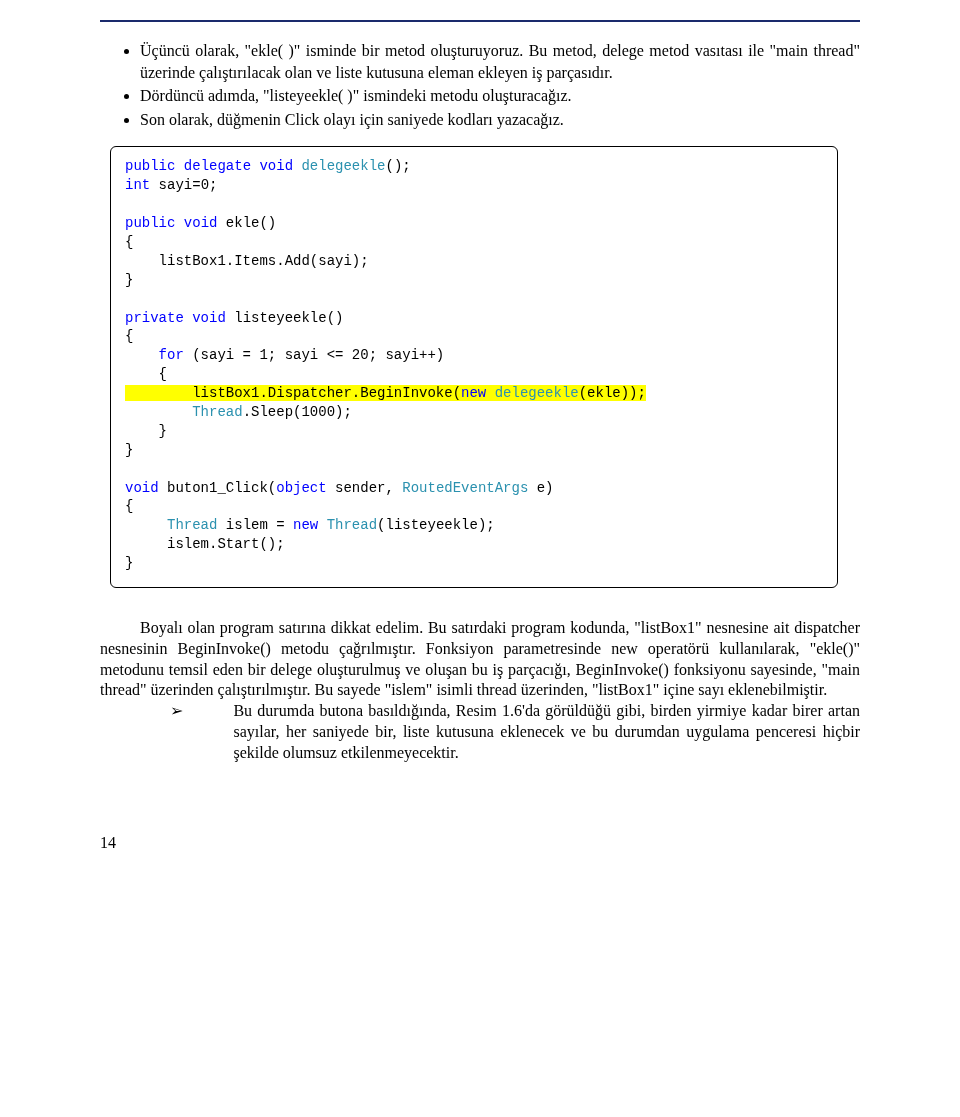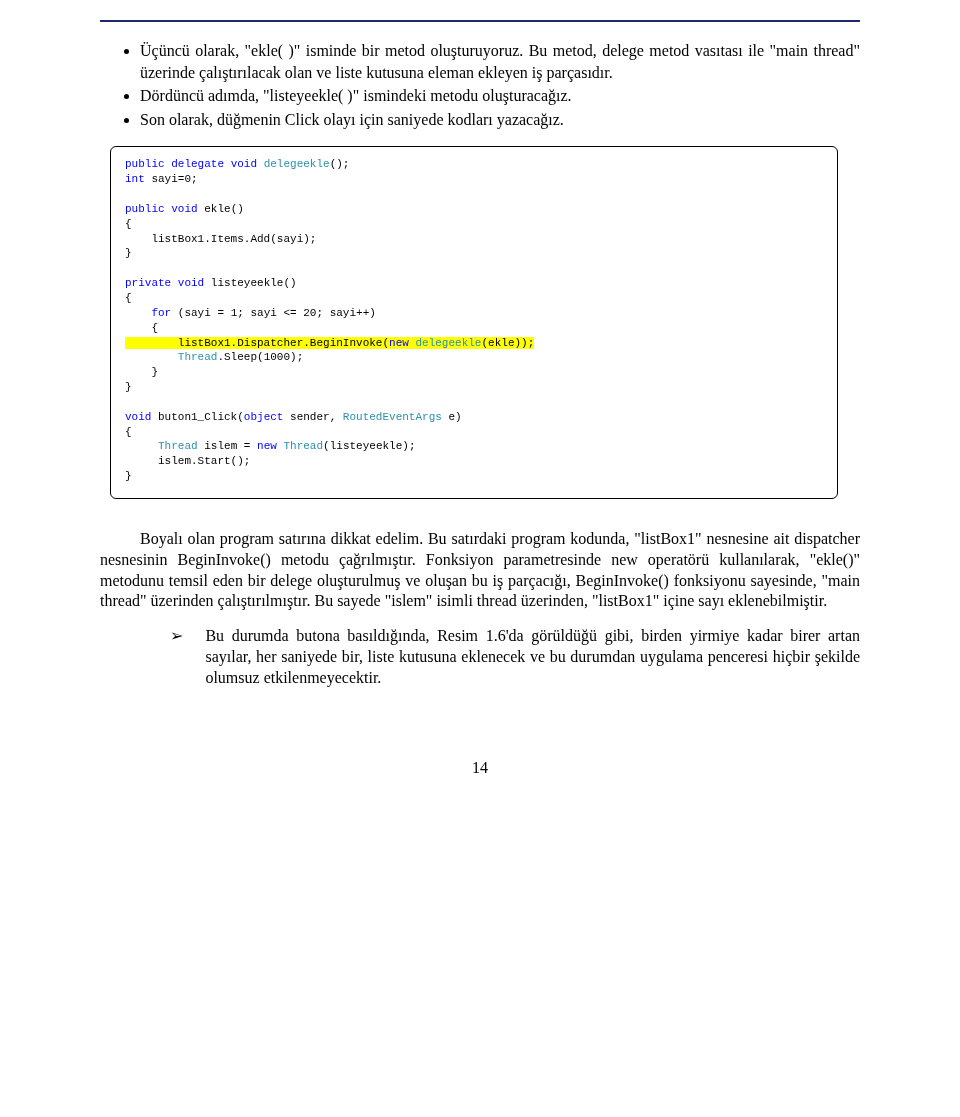"public delegate void delegeekle(); int" .codebox { font-size: 11px -> 14px }
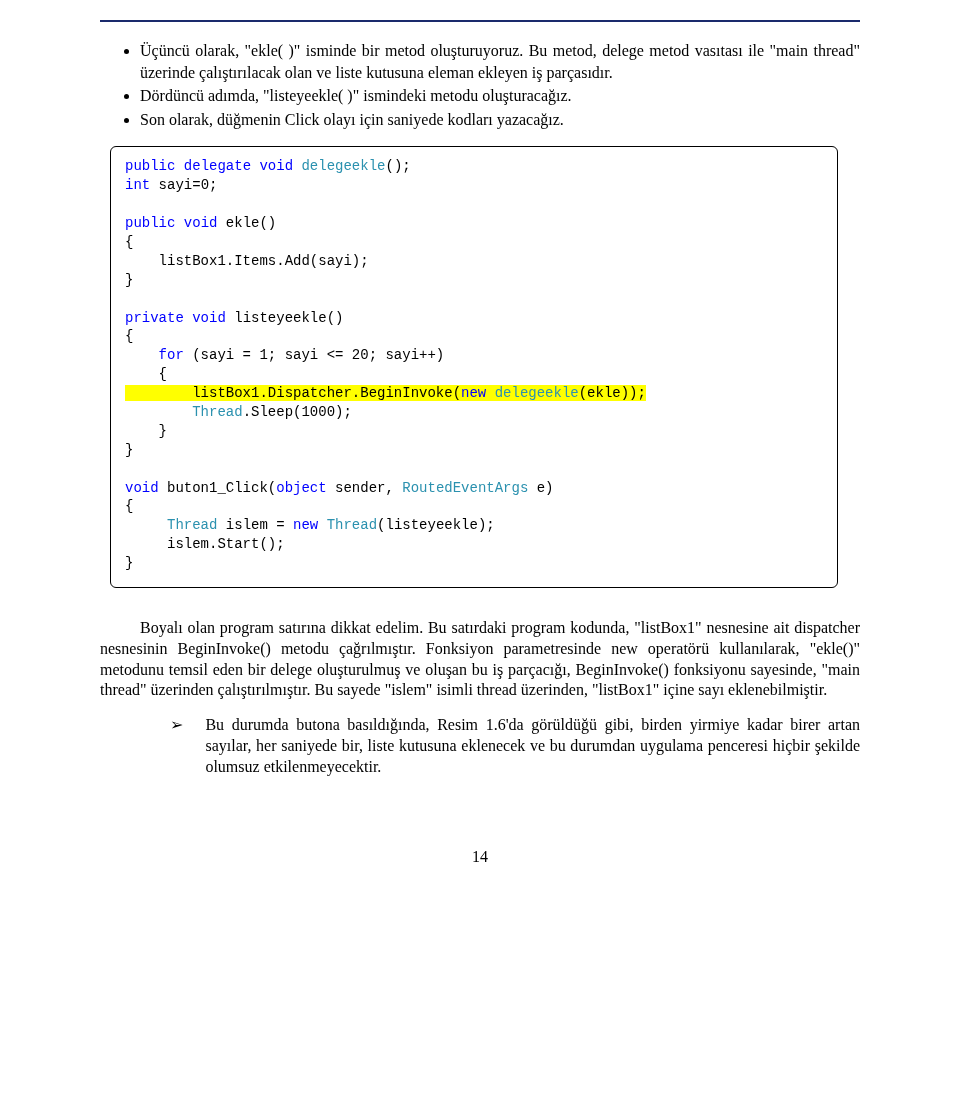"Boyalı olan program satırına dikkat" .body-para { margin-bottom: 14px -> 0 }
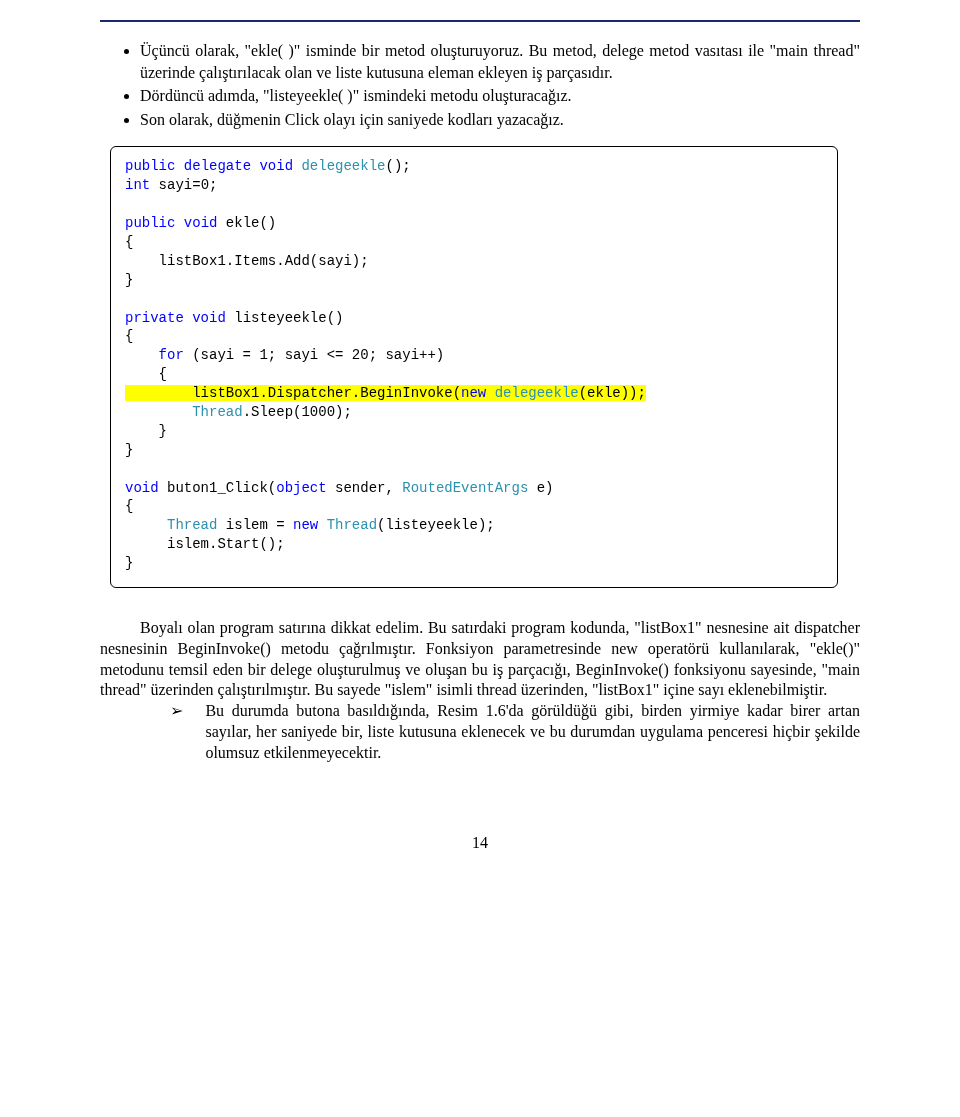"Bu durumda butona basıldığında, Resim" .arrowlist .txt { margin-left: none -> 28px }
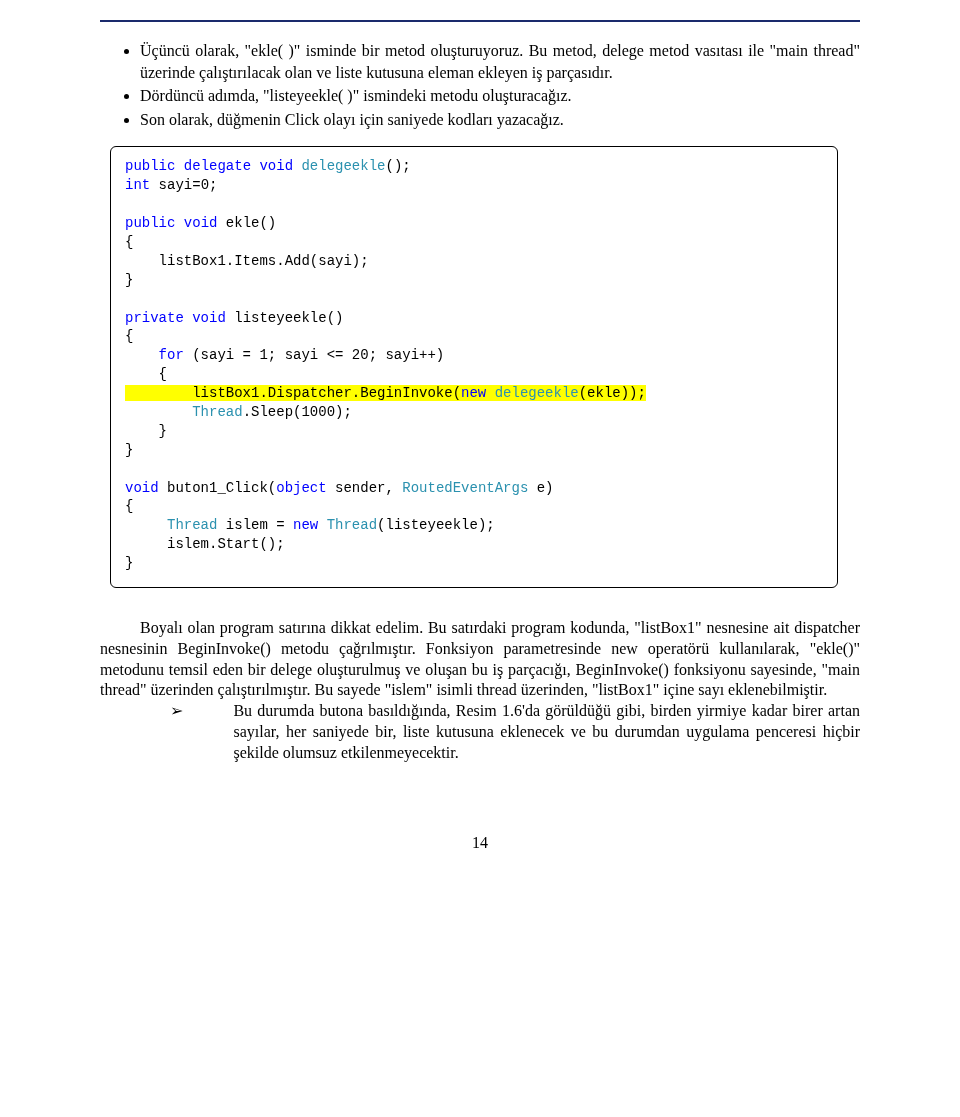"14" .pagenum { text-align: center -> none }
